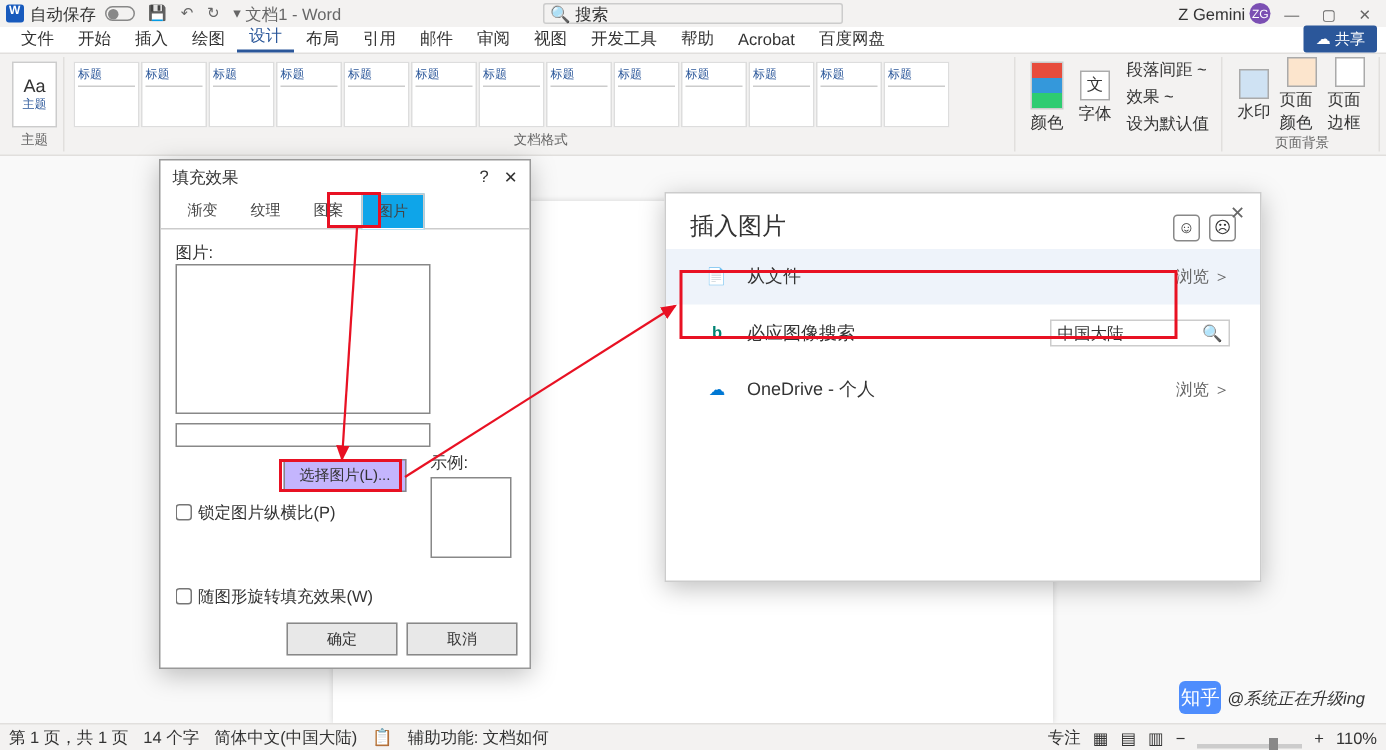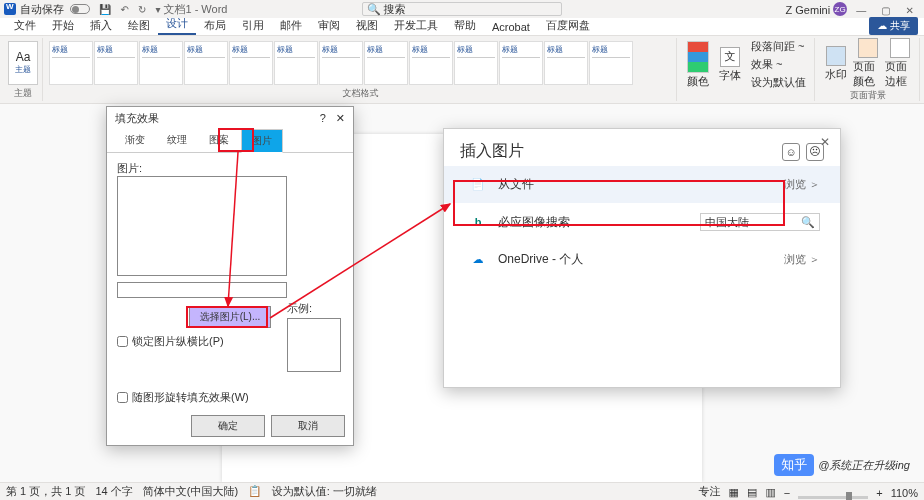"知乎" .watermark .zh { width: 40px -> 28px }
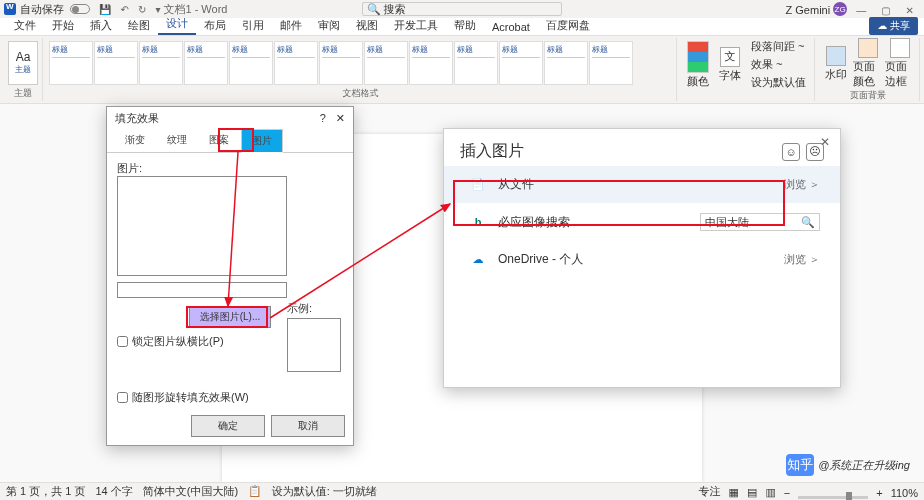"设为默认值: 一切就绪" span { text: 设为默认值: 一切就绪 -> 辅助功能: 文档如何 }
